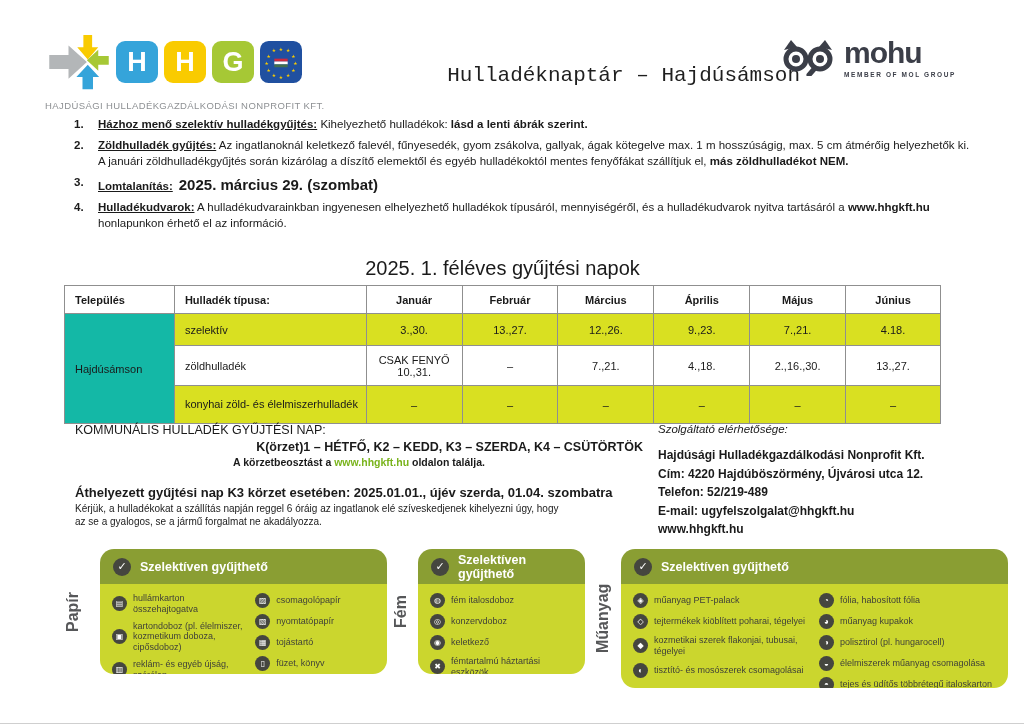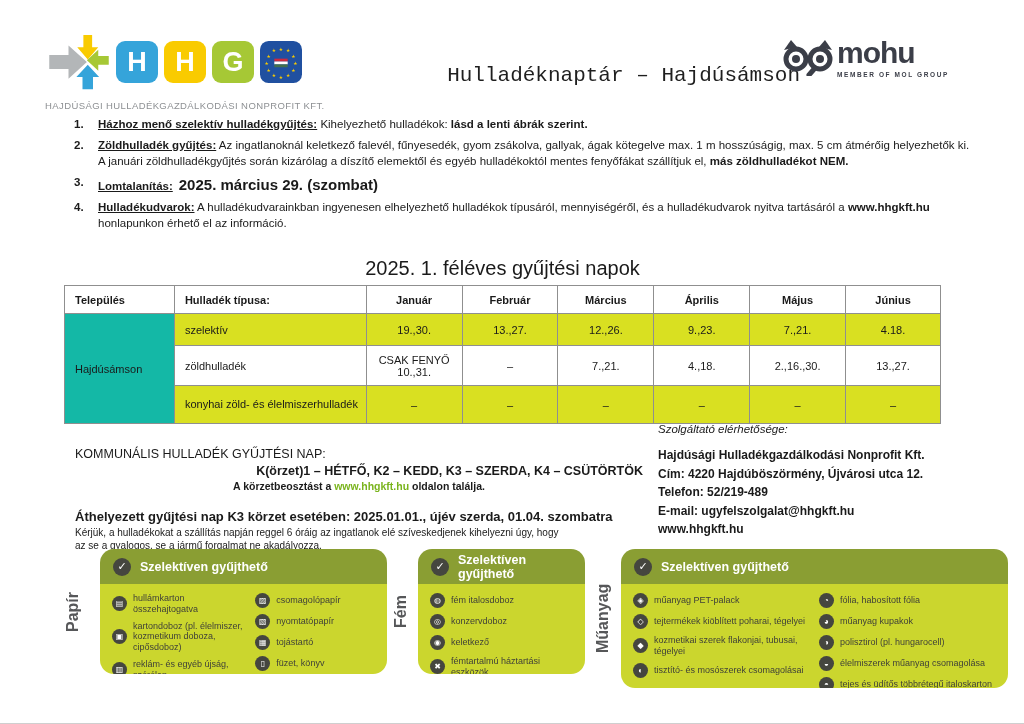"mohu" #mohu-block { gap: 3px -> 10px }
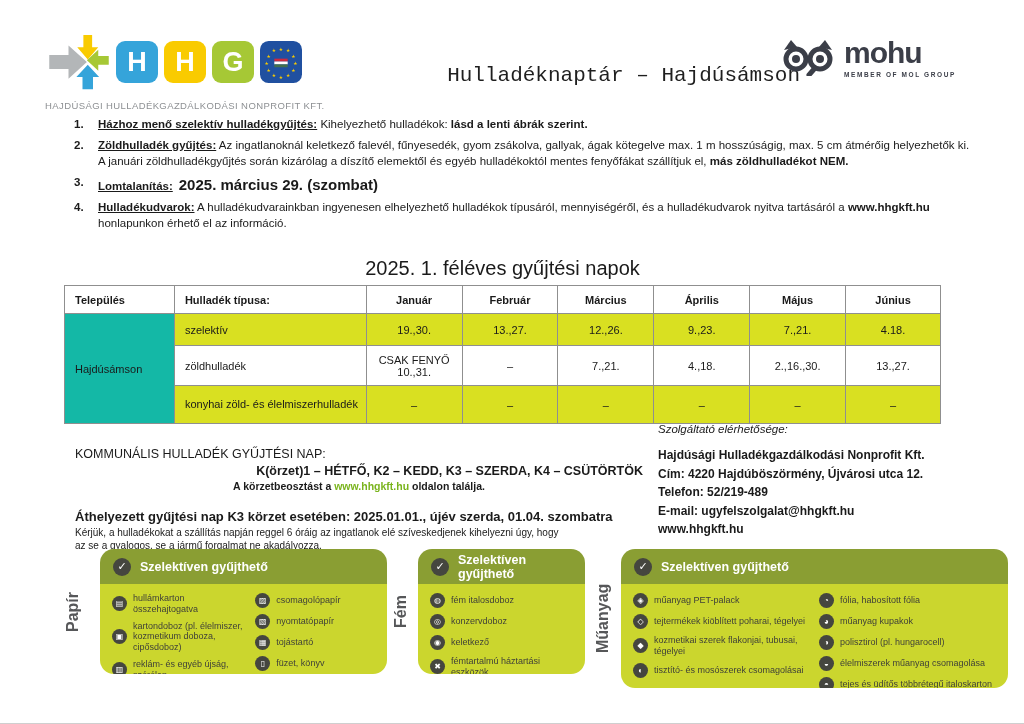"19.,30." td.val { text: 19.,30 -> 3.,30 }
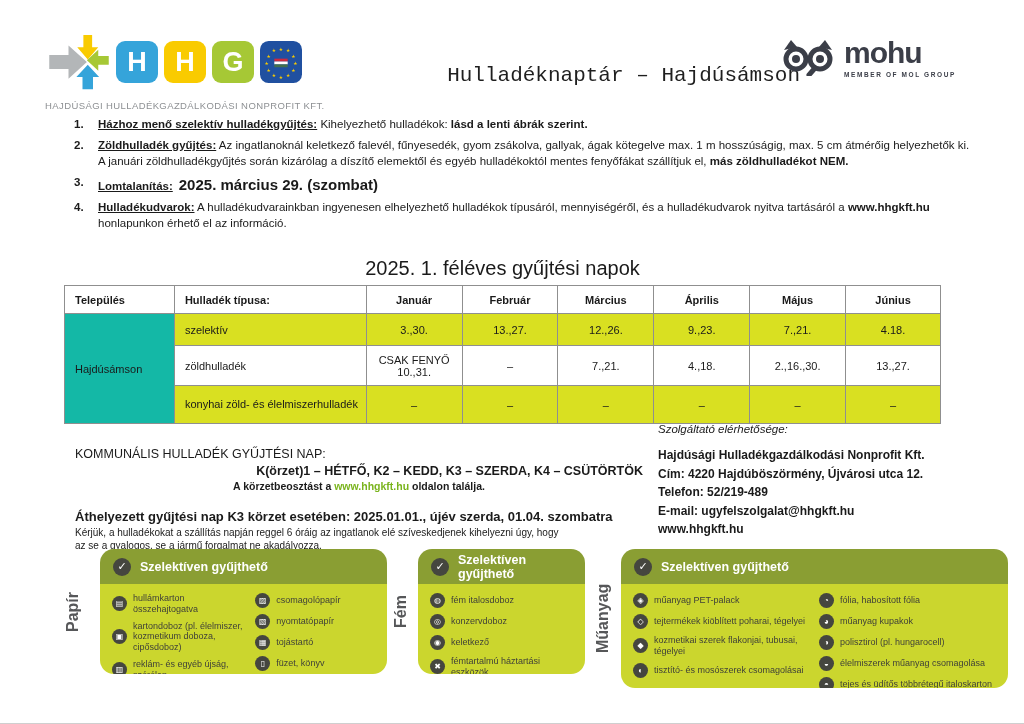"KOMMUNÁLIS HULLADÉK GYŰJTÉSI NAP:" #kommunalis { top: 447px -> 423px }
